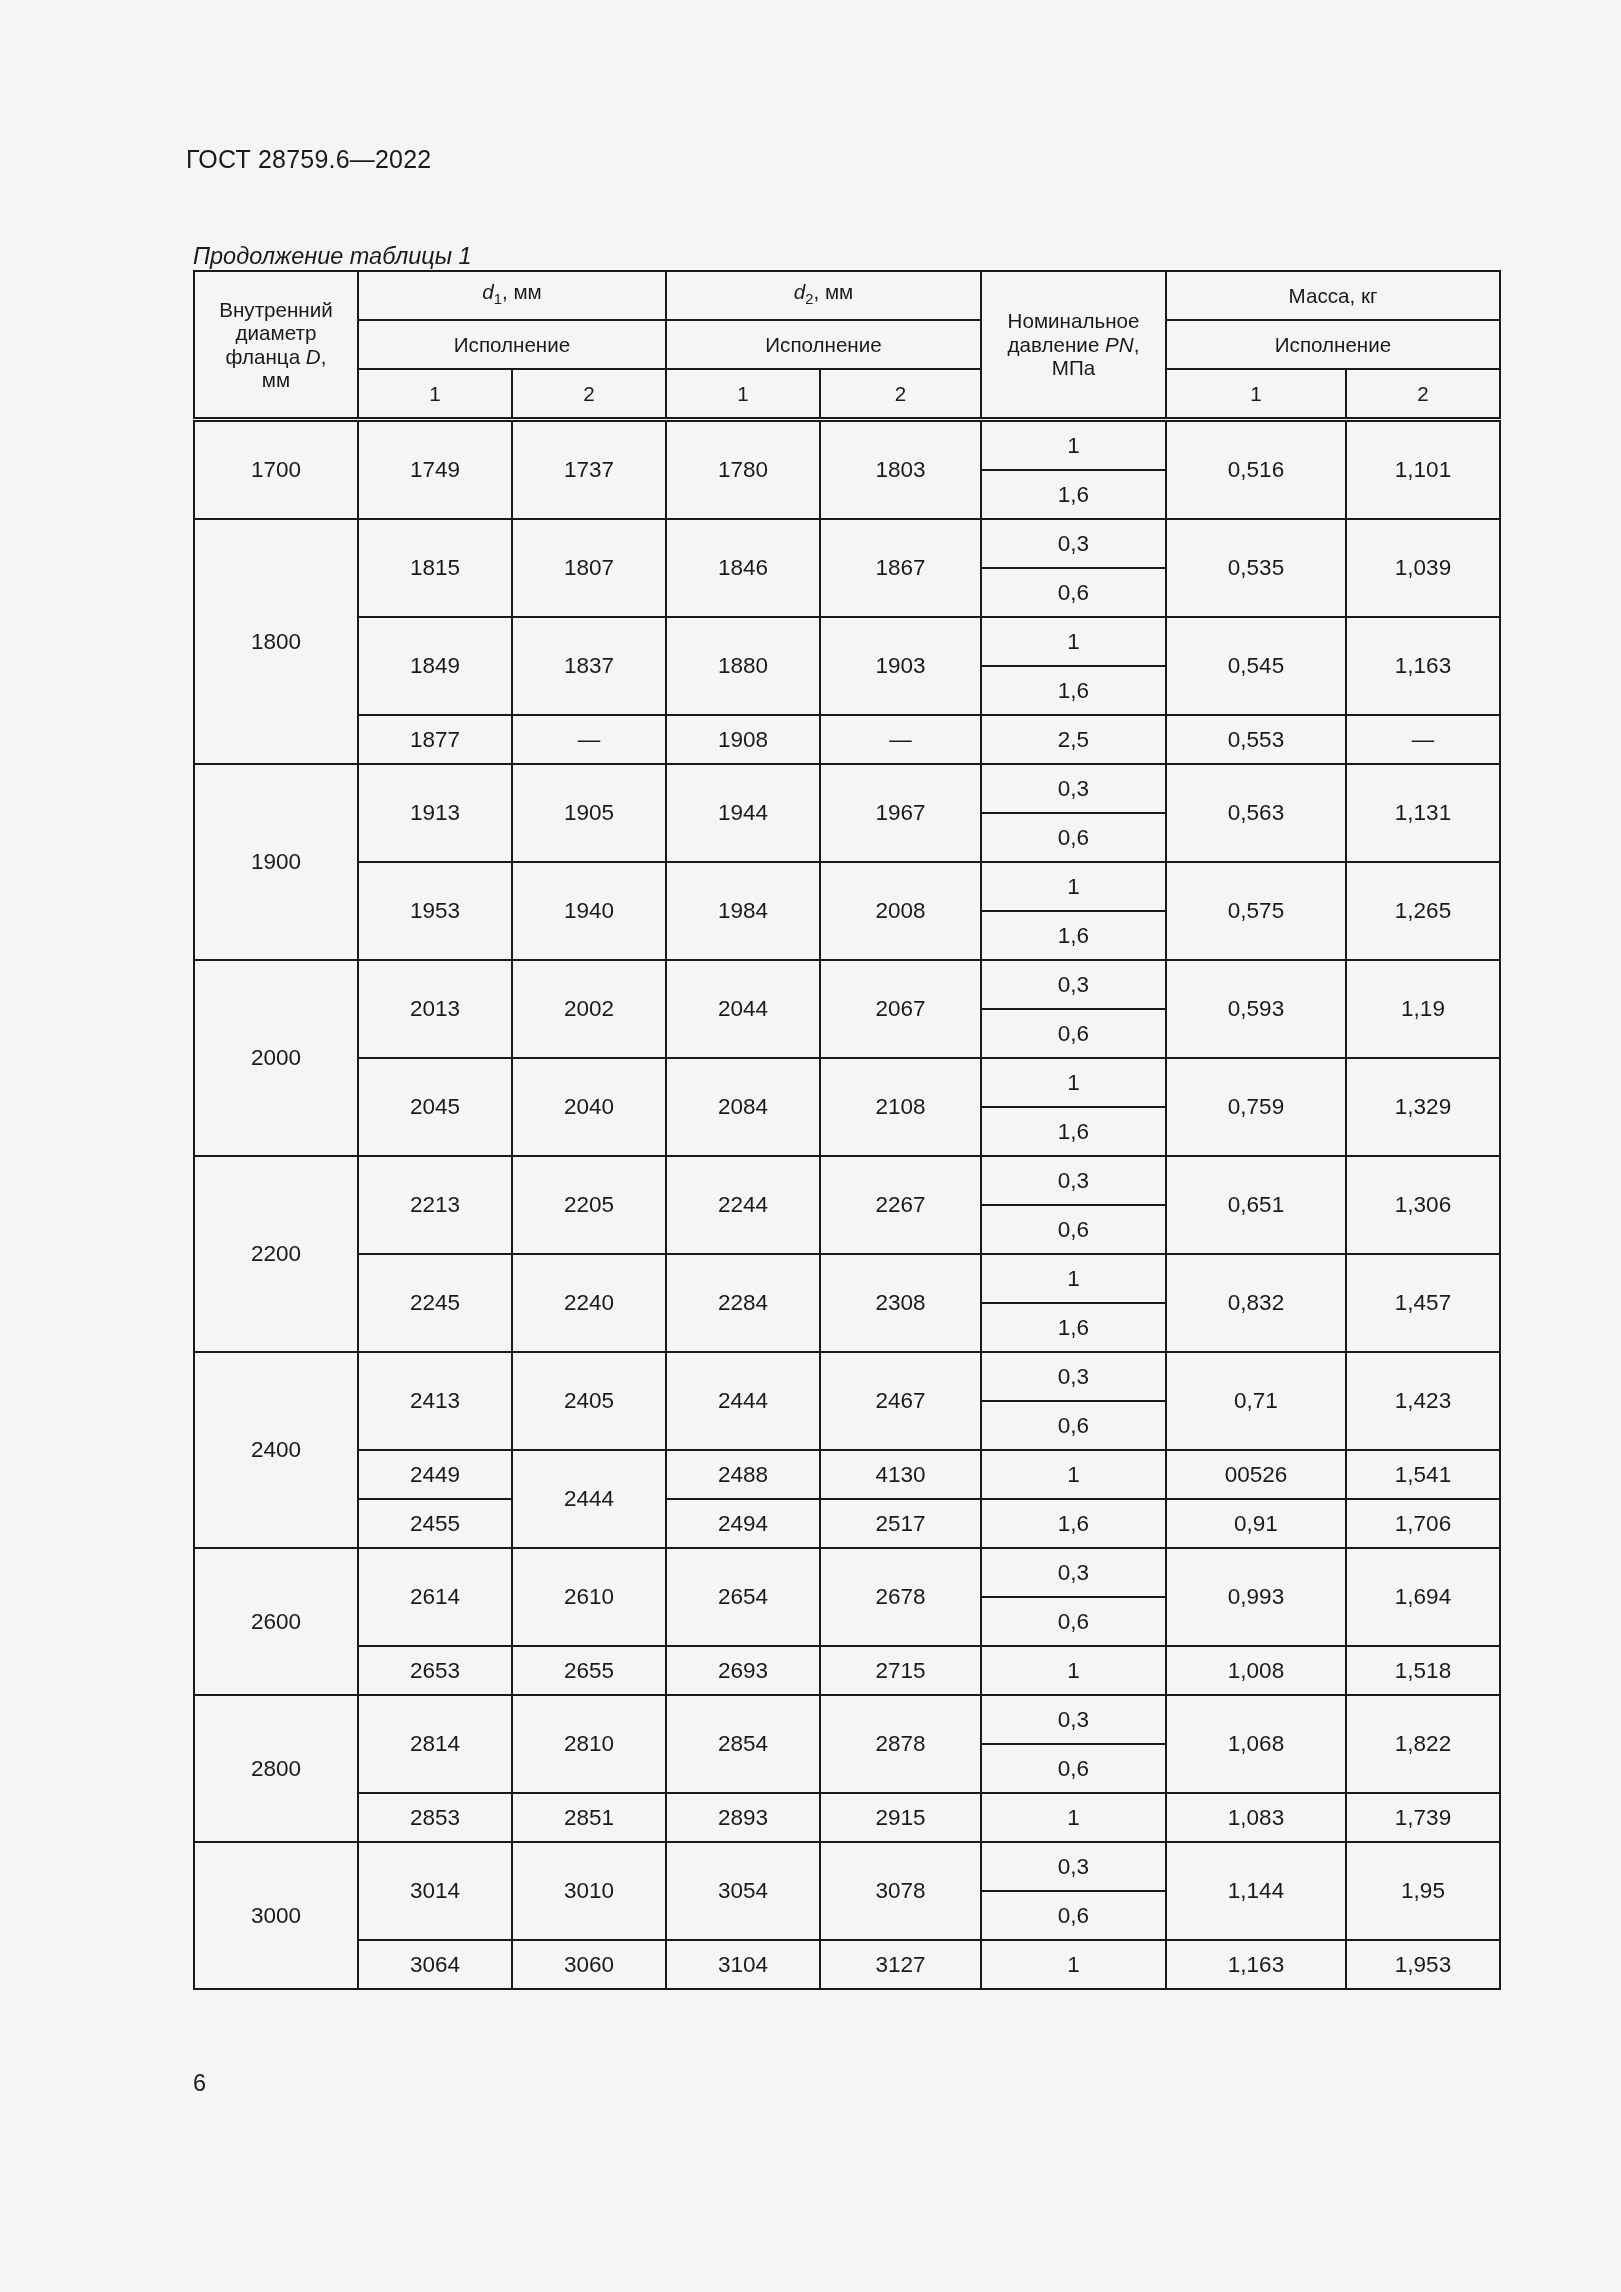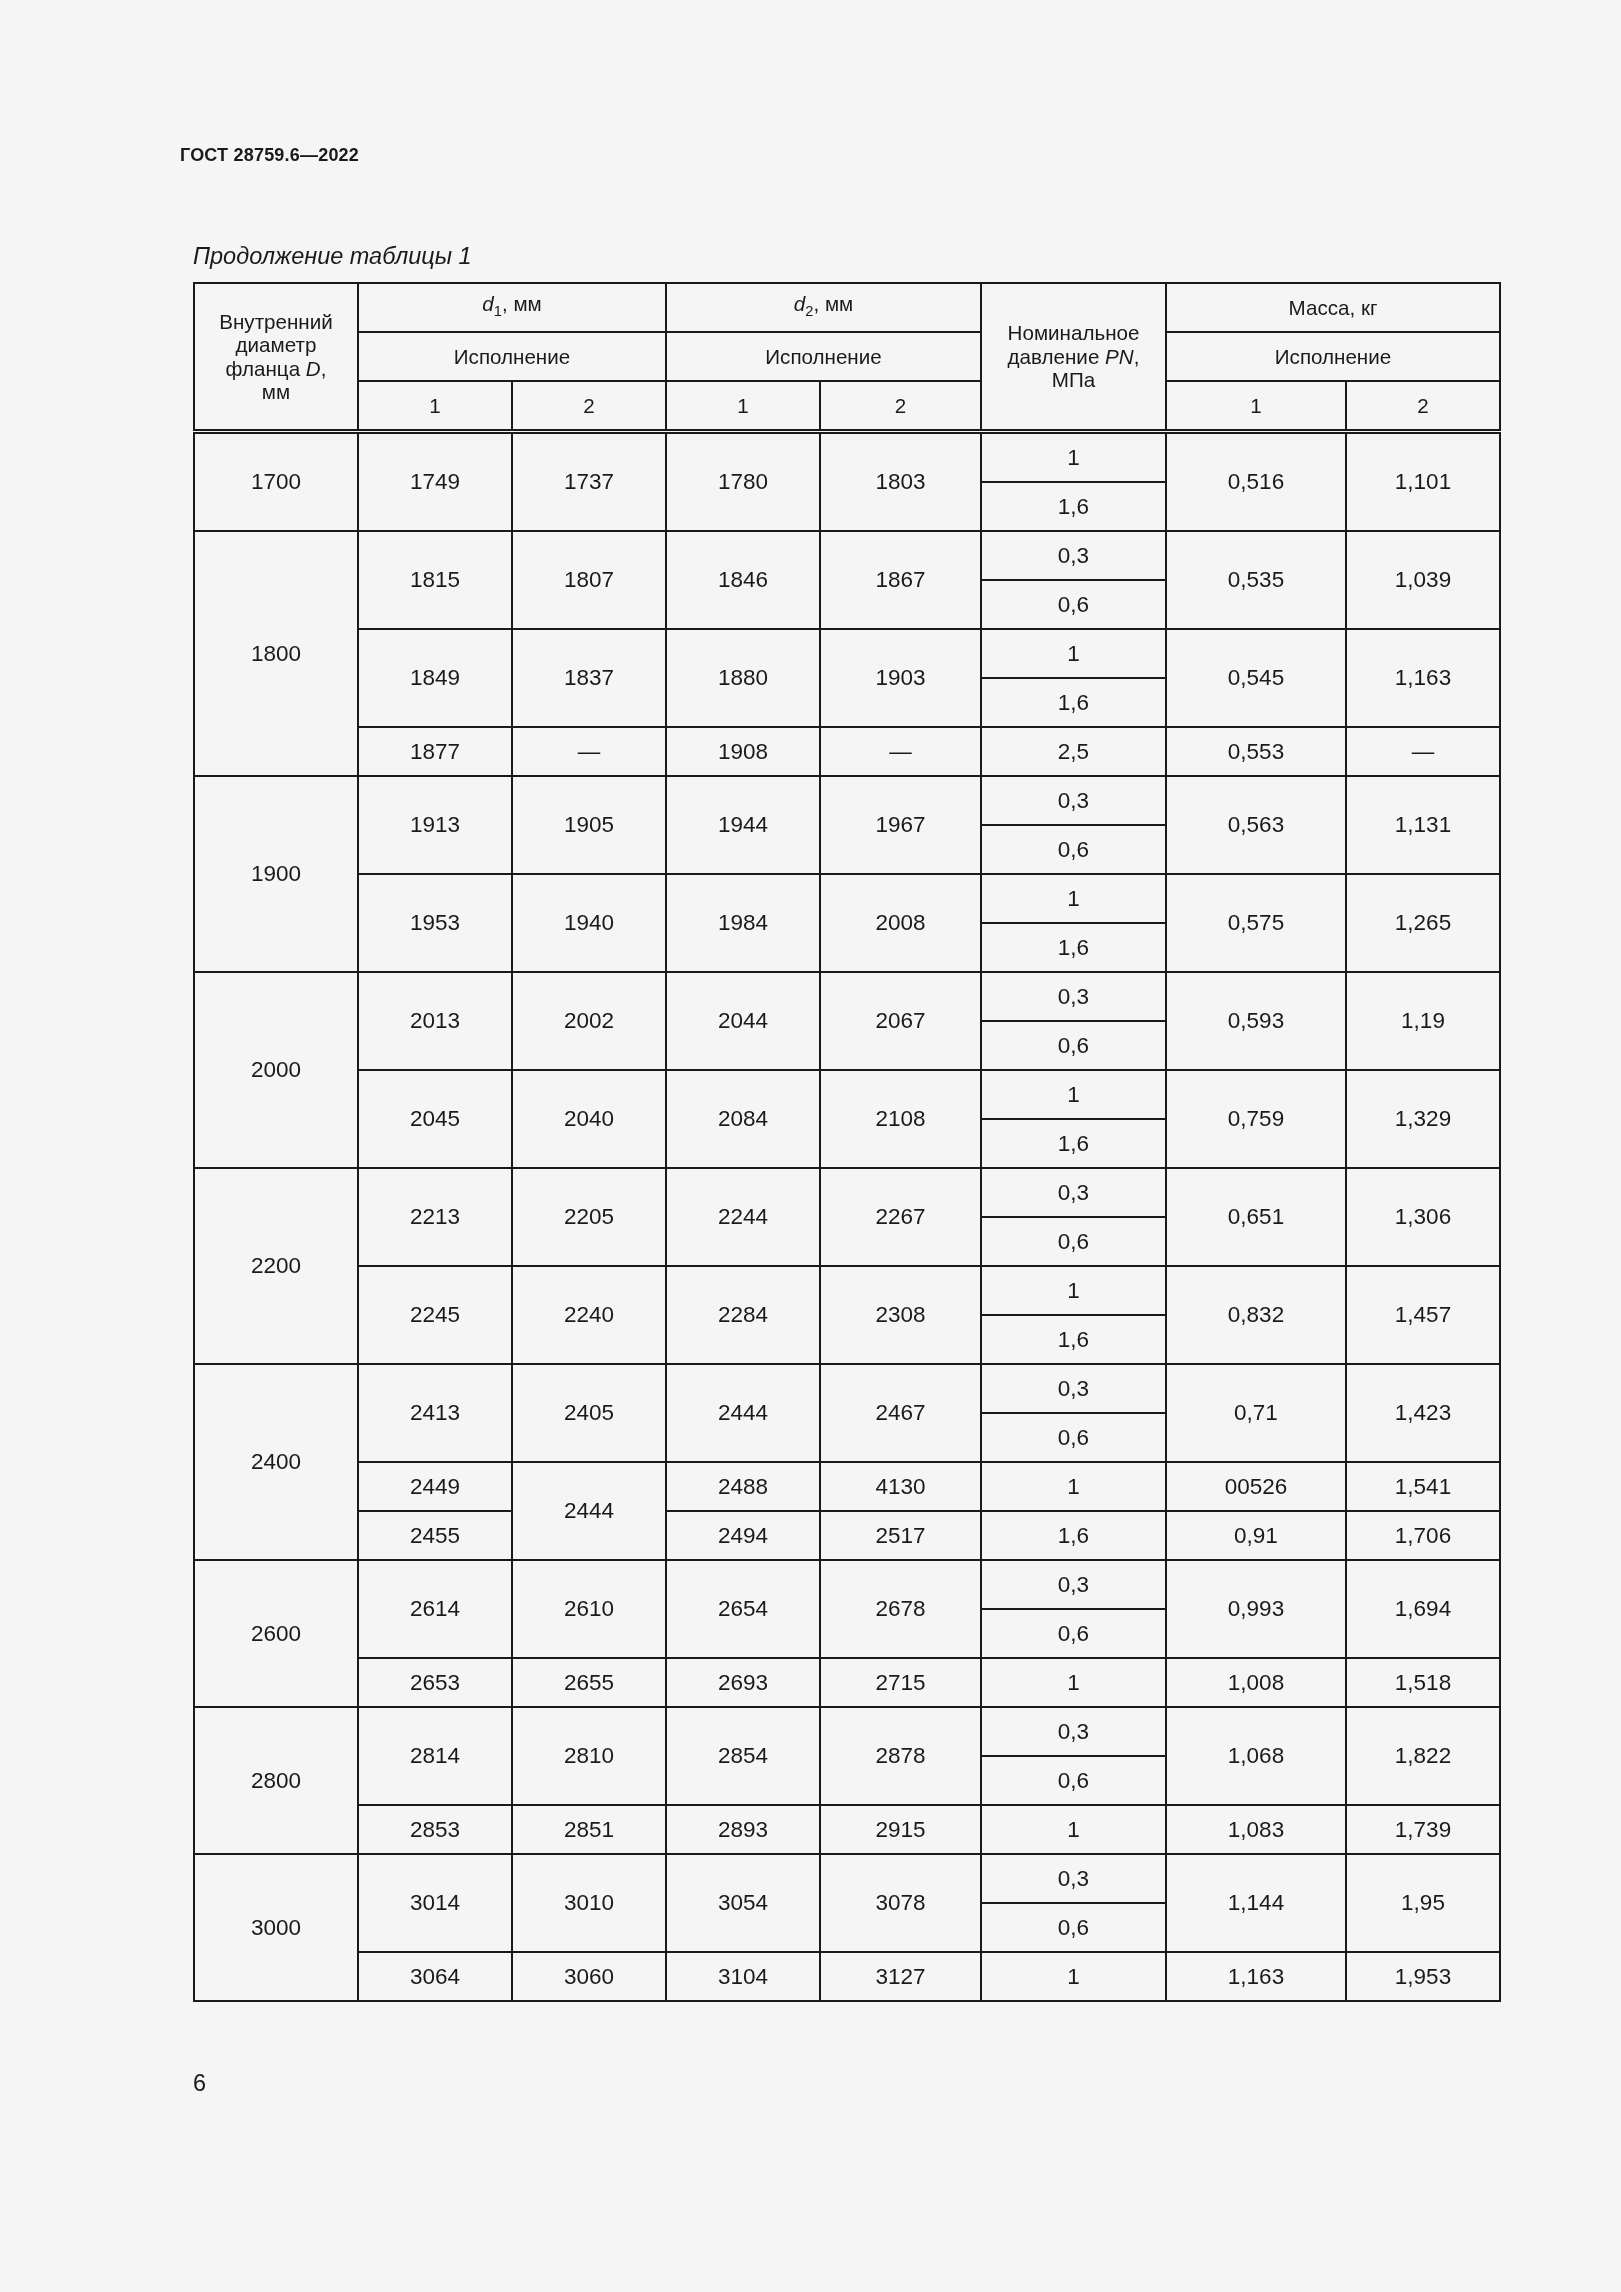"ГОСТ 28759.6—2022" .doc-header { font-size: 18px -> 25px; font-weight: bold -> normal; left: 180px -> 186px }
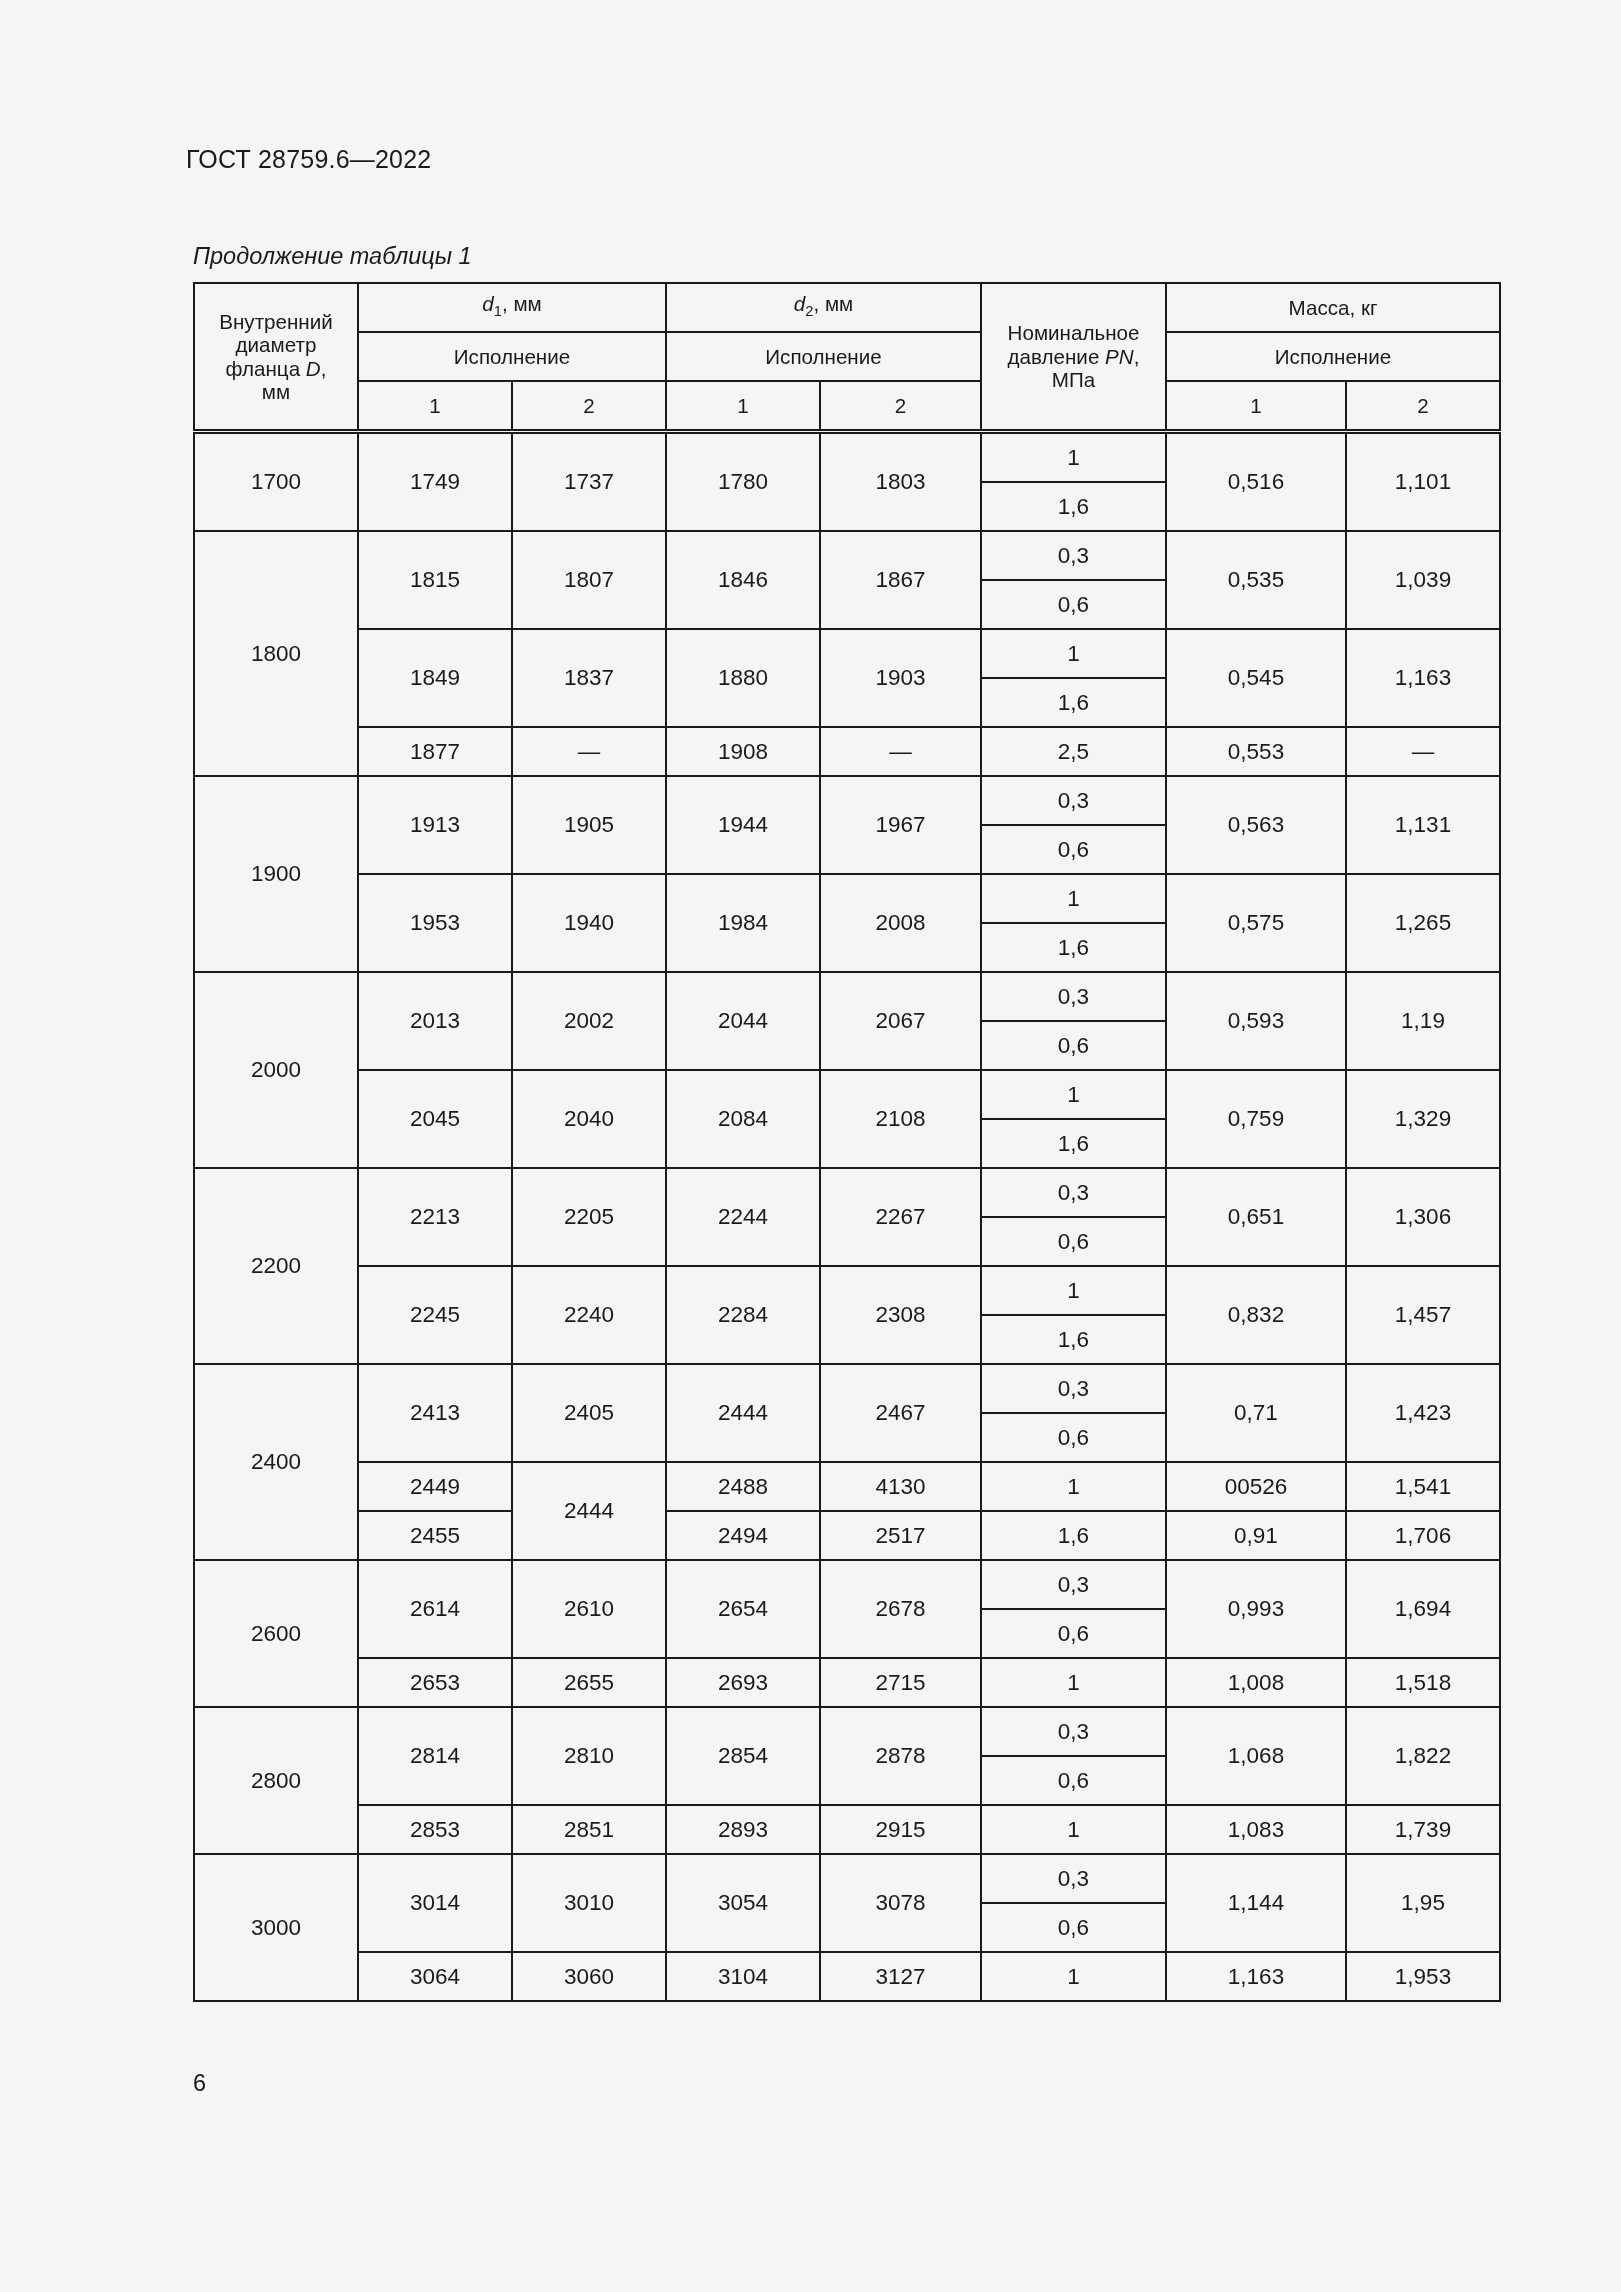"Внутренний" table.gost { top: 282px -> 270px }
